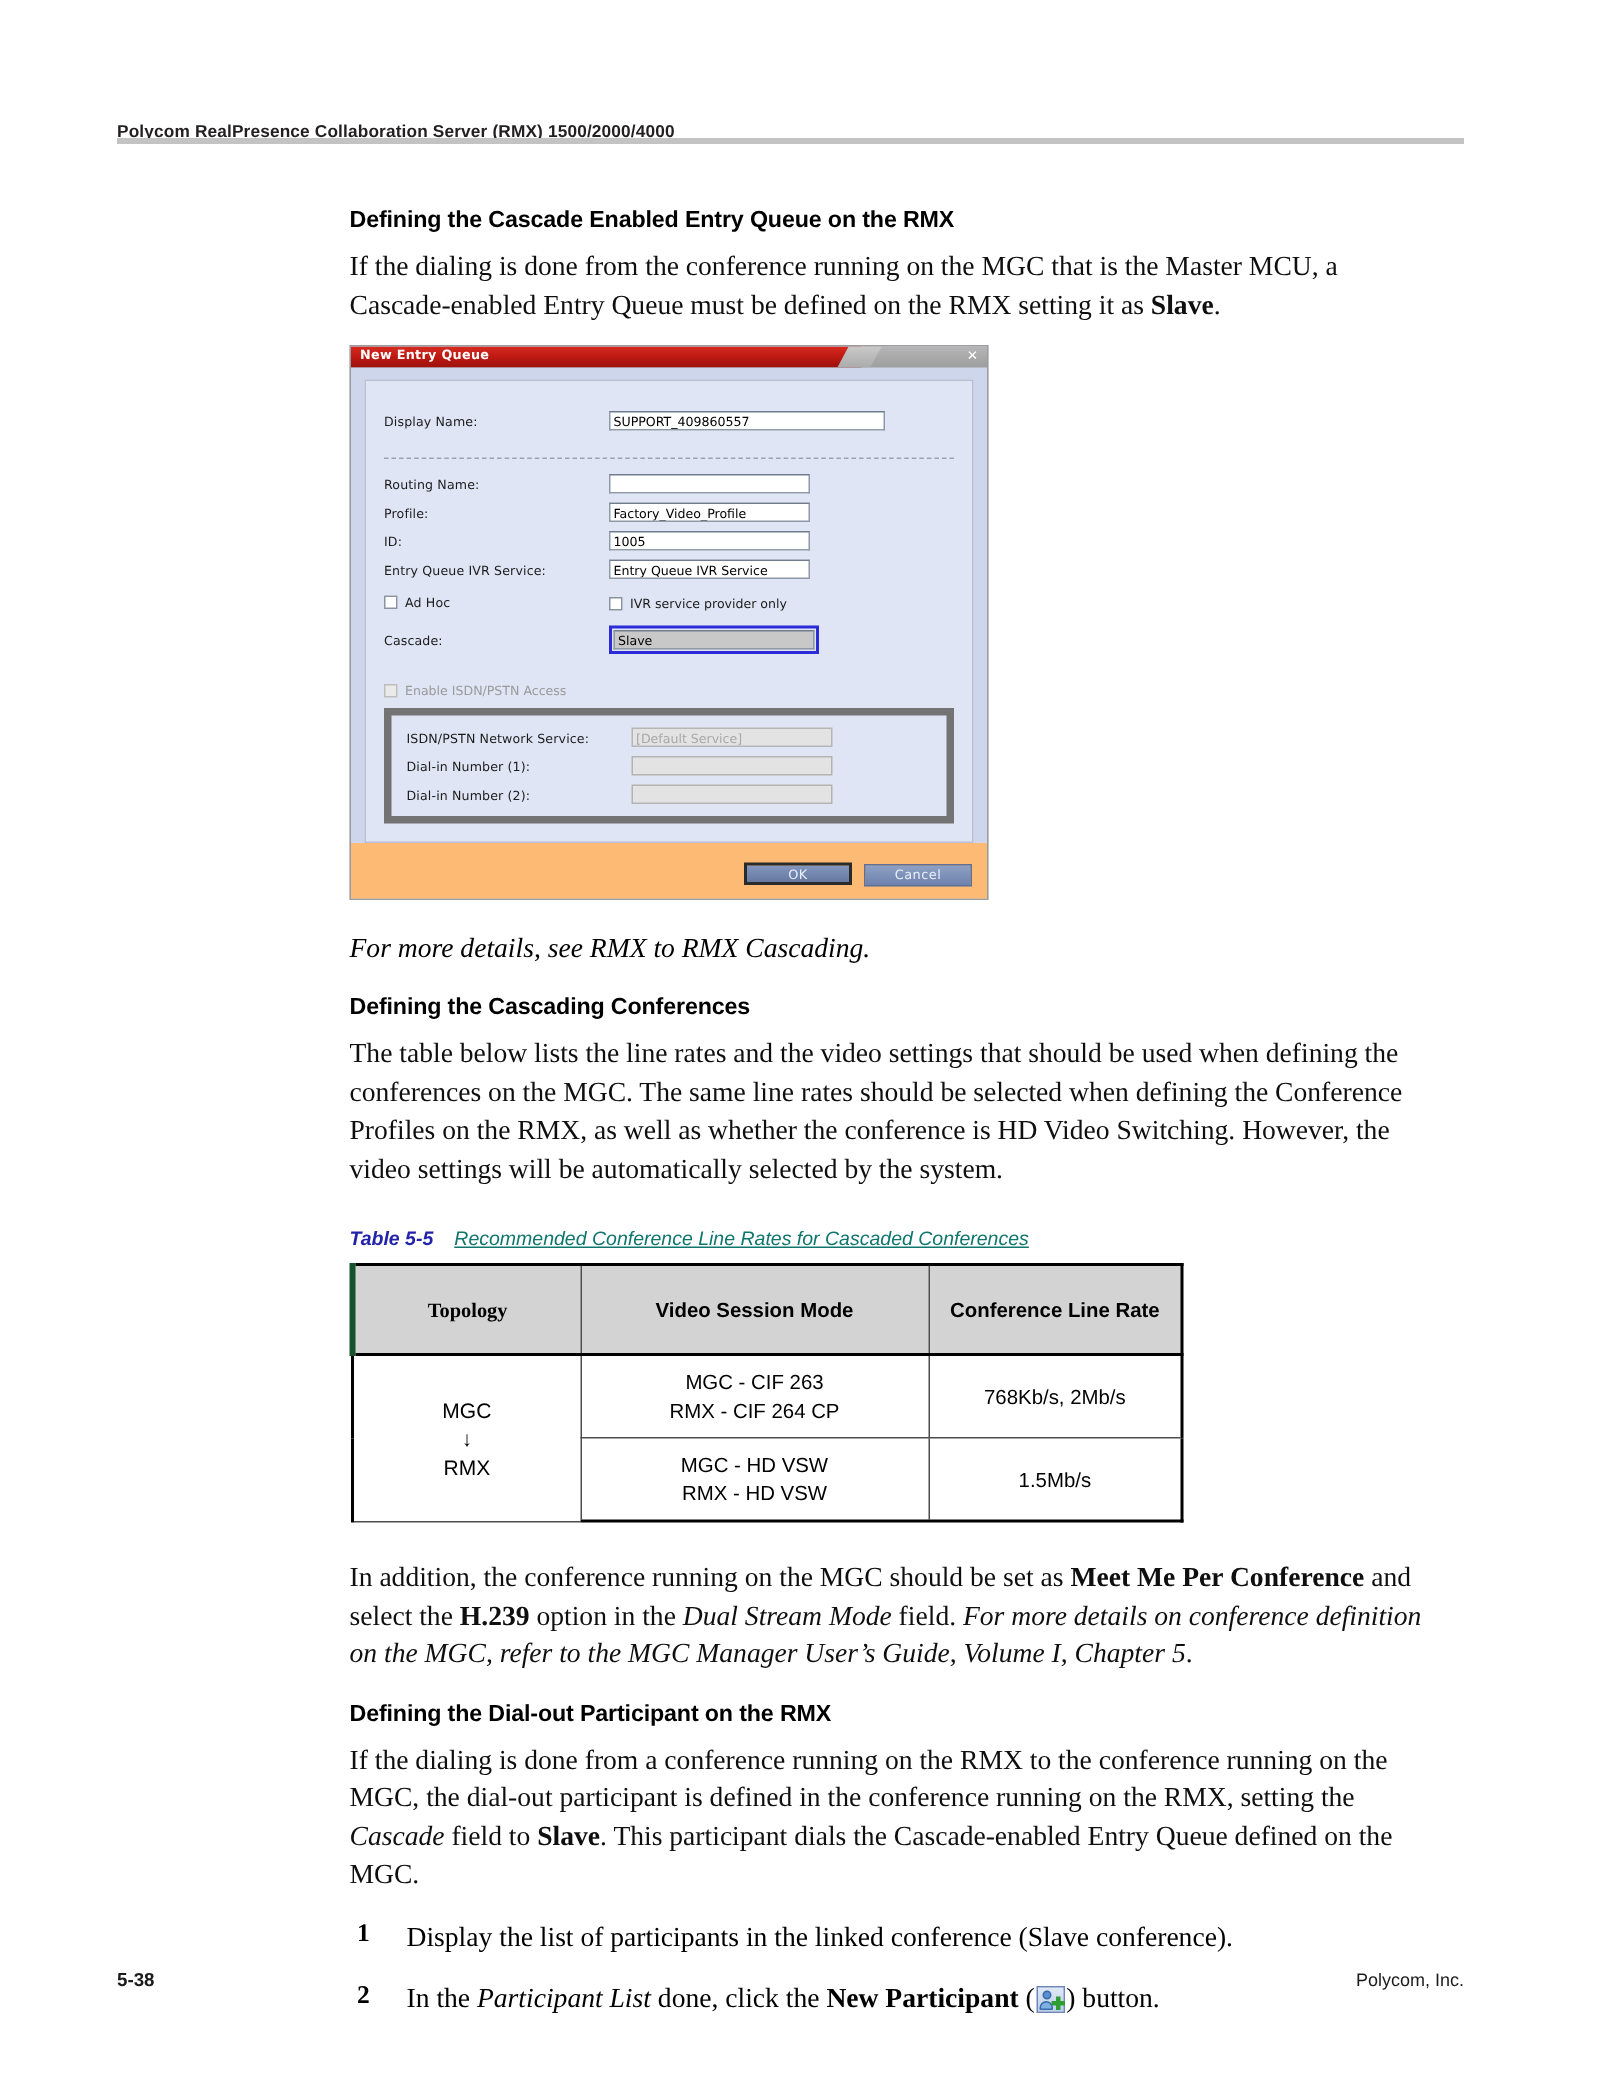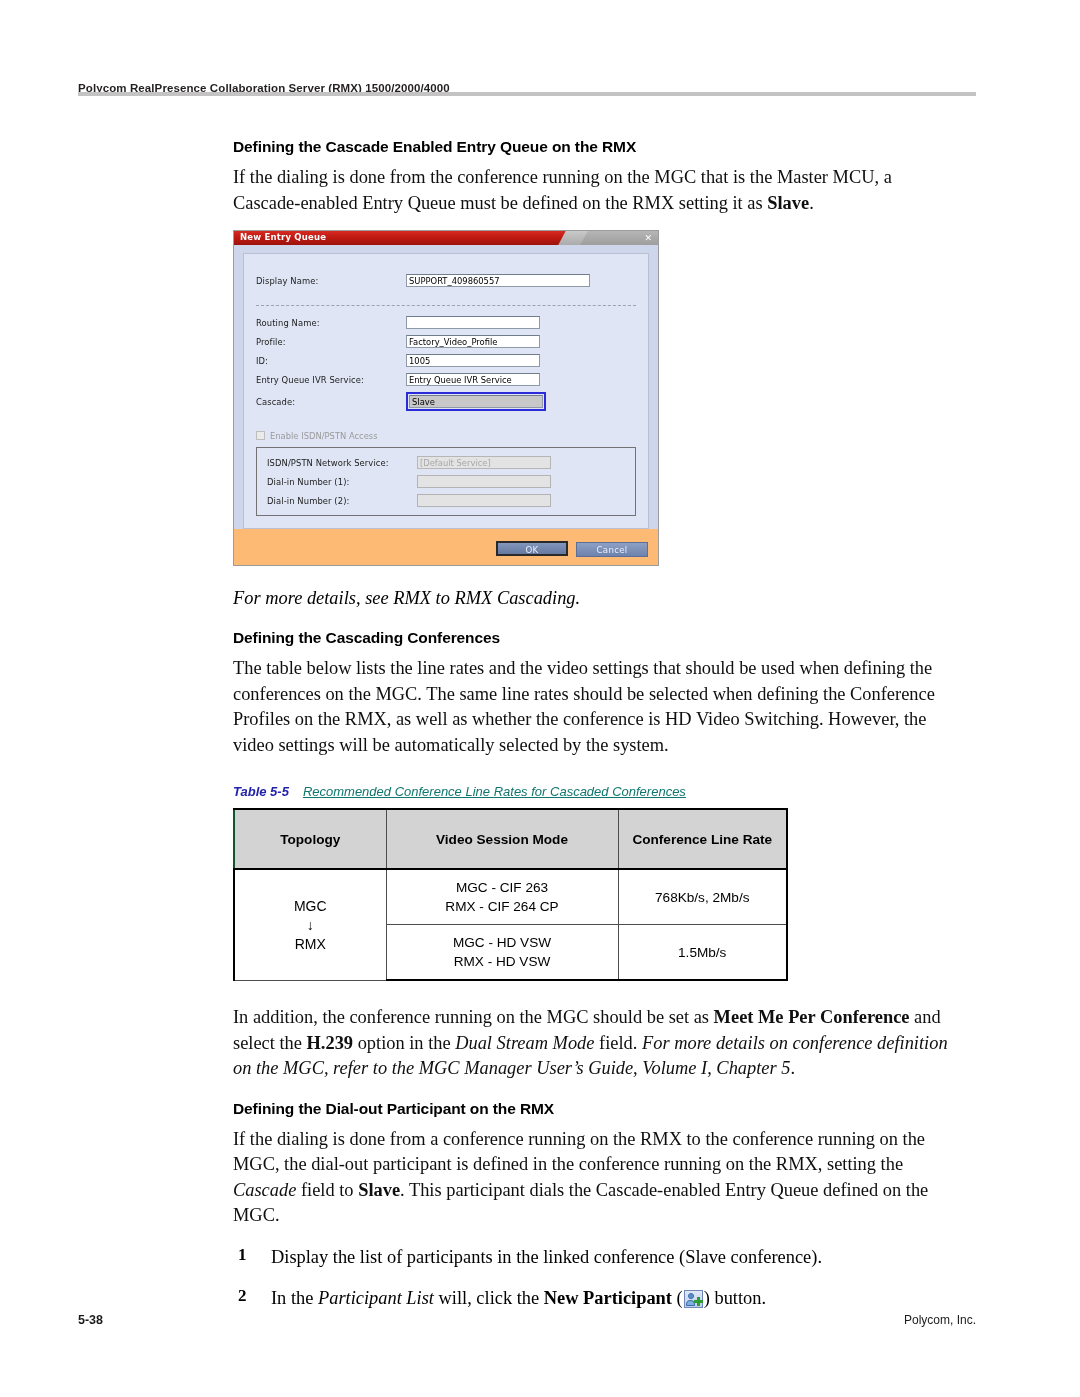"Ad Hoc" div.fld-row { html: none -> <div> <div><span></span><span>Ad Hoc</span></div> <div><span></span><span>IVR service provider only</span></div> </div> }
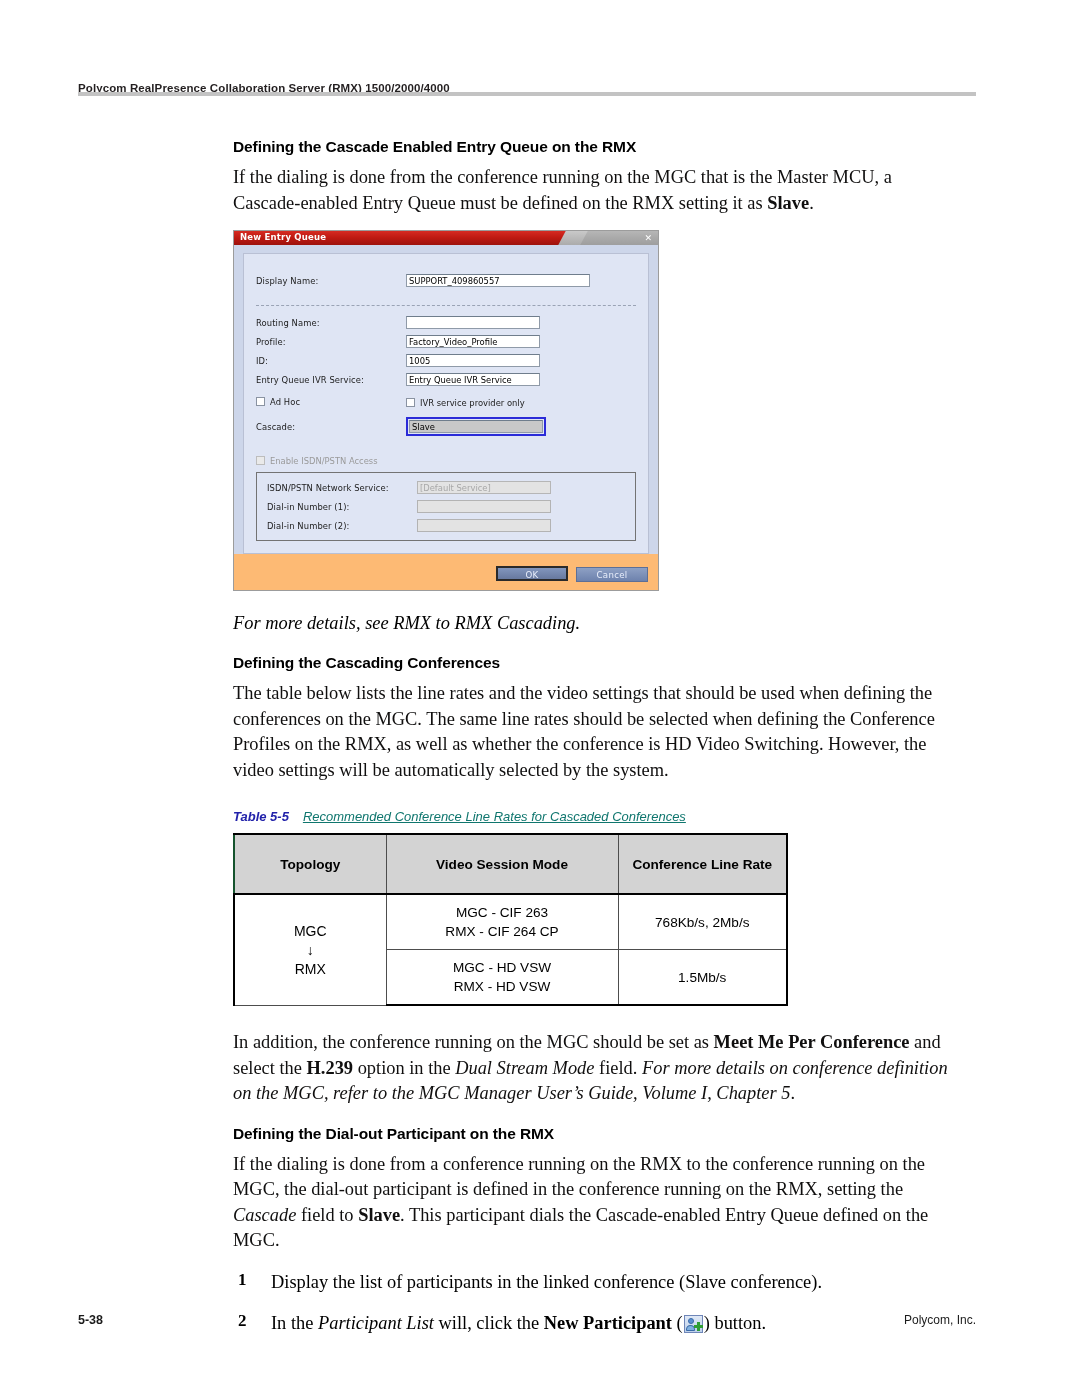"ISDN/PSTN Network Service:" .isdn-group { border: 1px solid #737373 -> 5px solid #737373 }
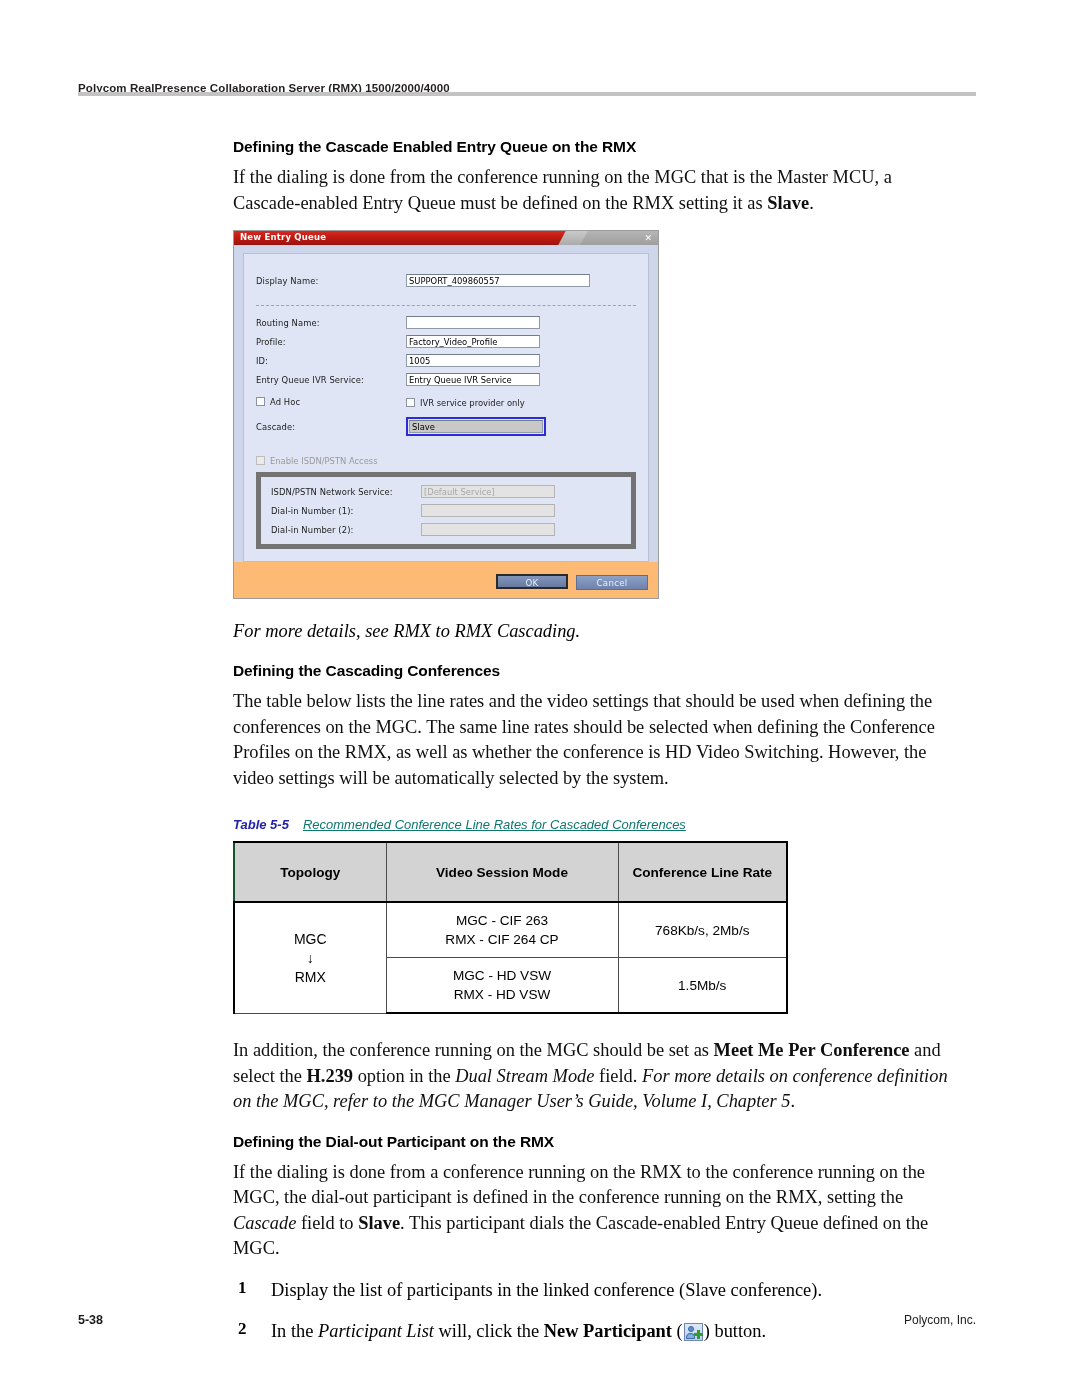"Topology" table.rates thead th:first-child { border-left: 2px solid #14532d -> 4px solid #14532d; font-family: none -> Liberation Serif, serif }
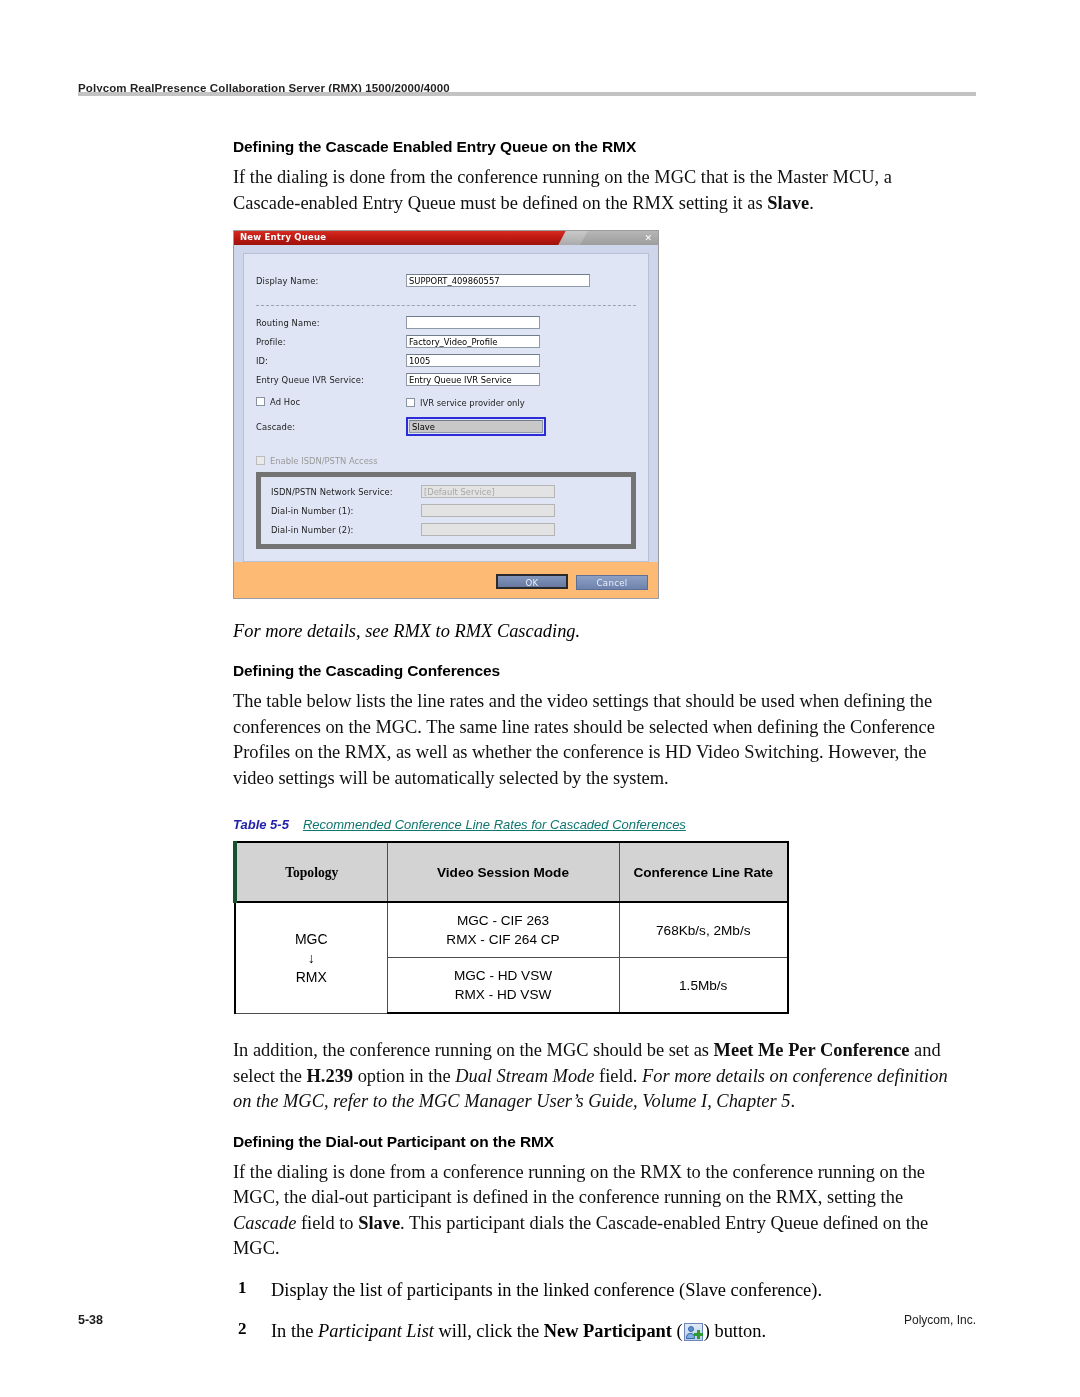"will, click the" span { text: will -> done }
